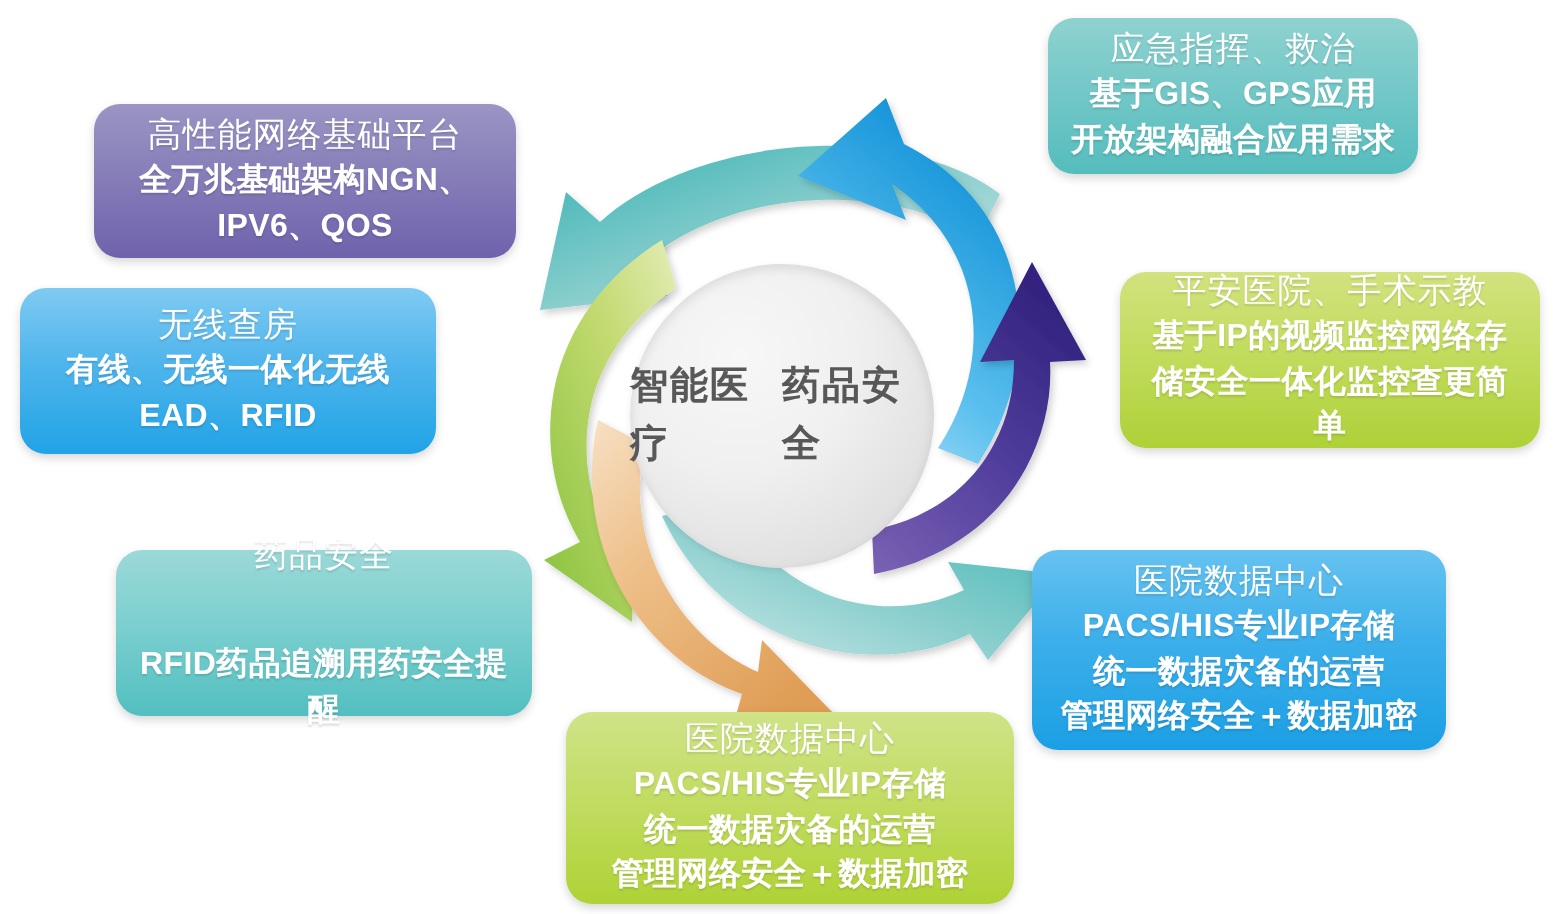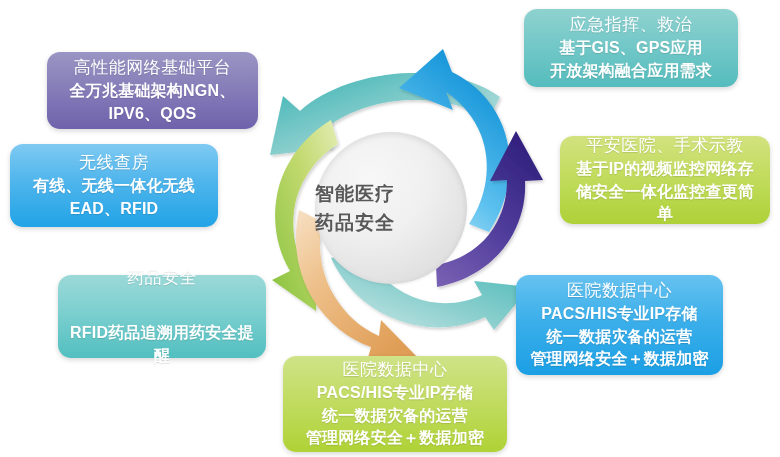"应急指挥、救治" #card-emergency { width: 214px -> 185px }
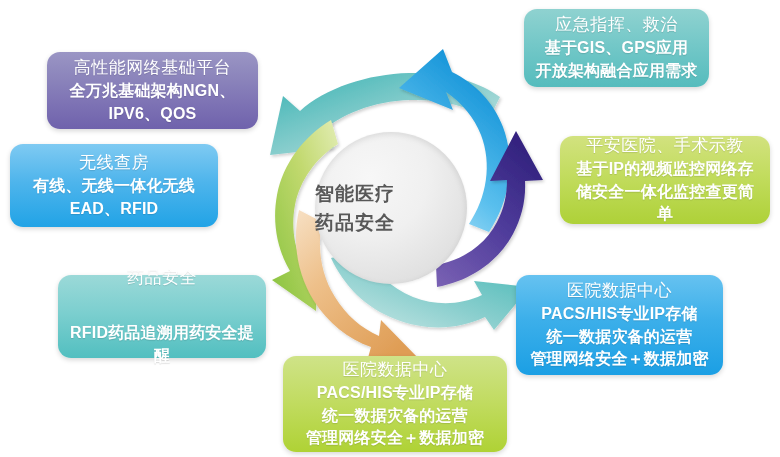"智能医疗" #hub { align-items: flex-start -> center; flex-direction: column -> row }
